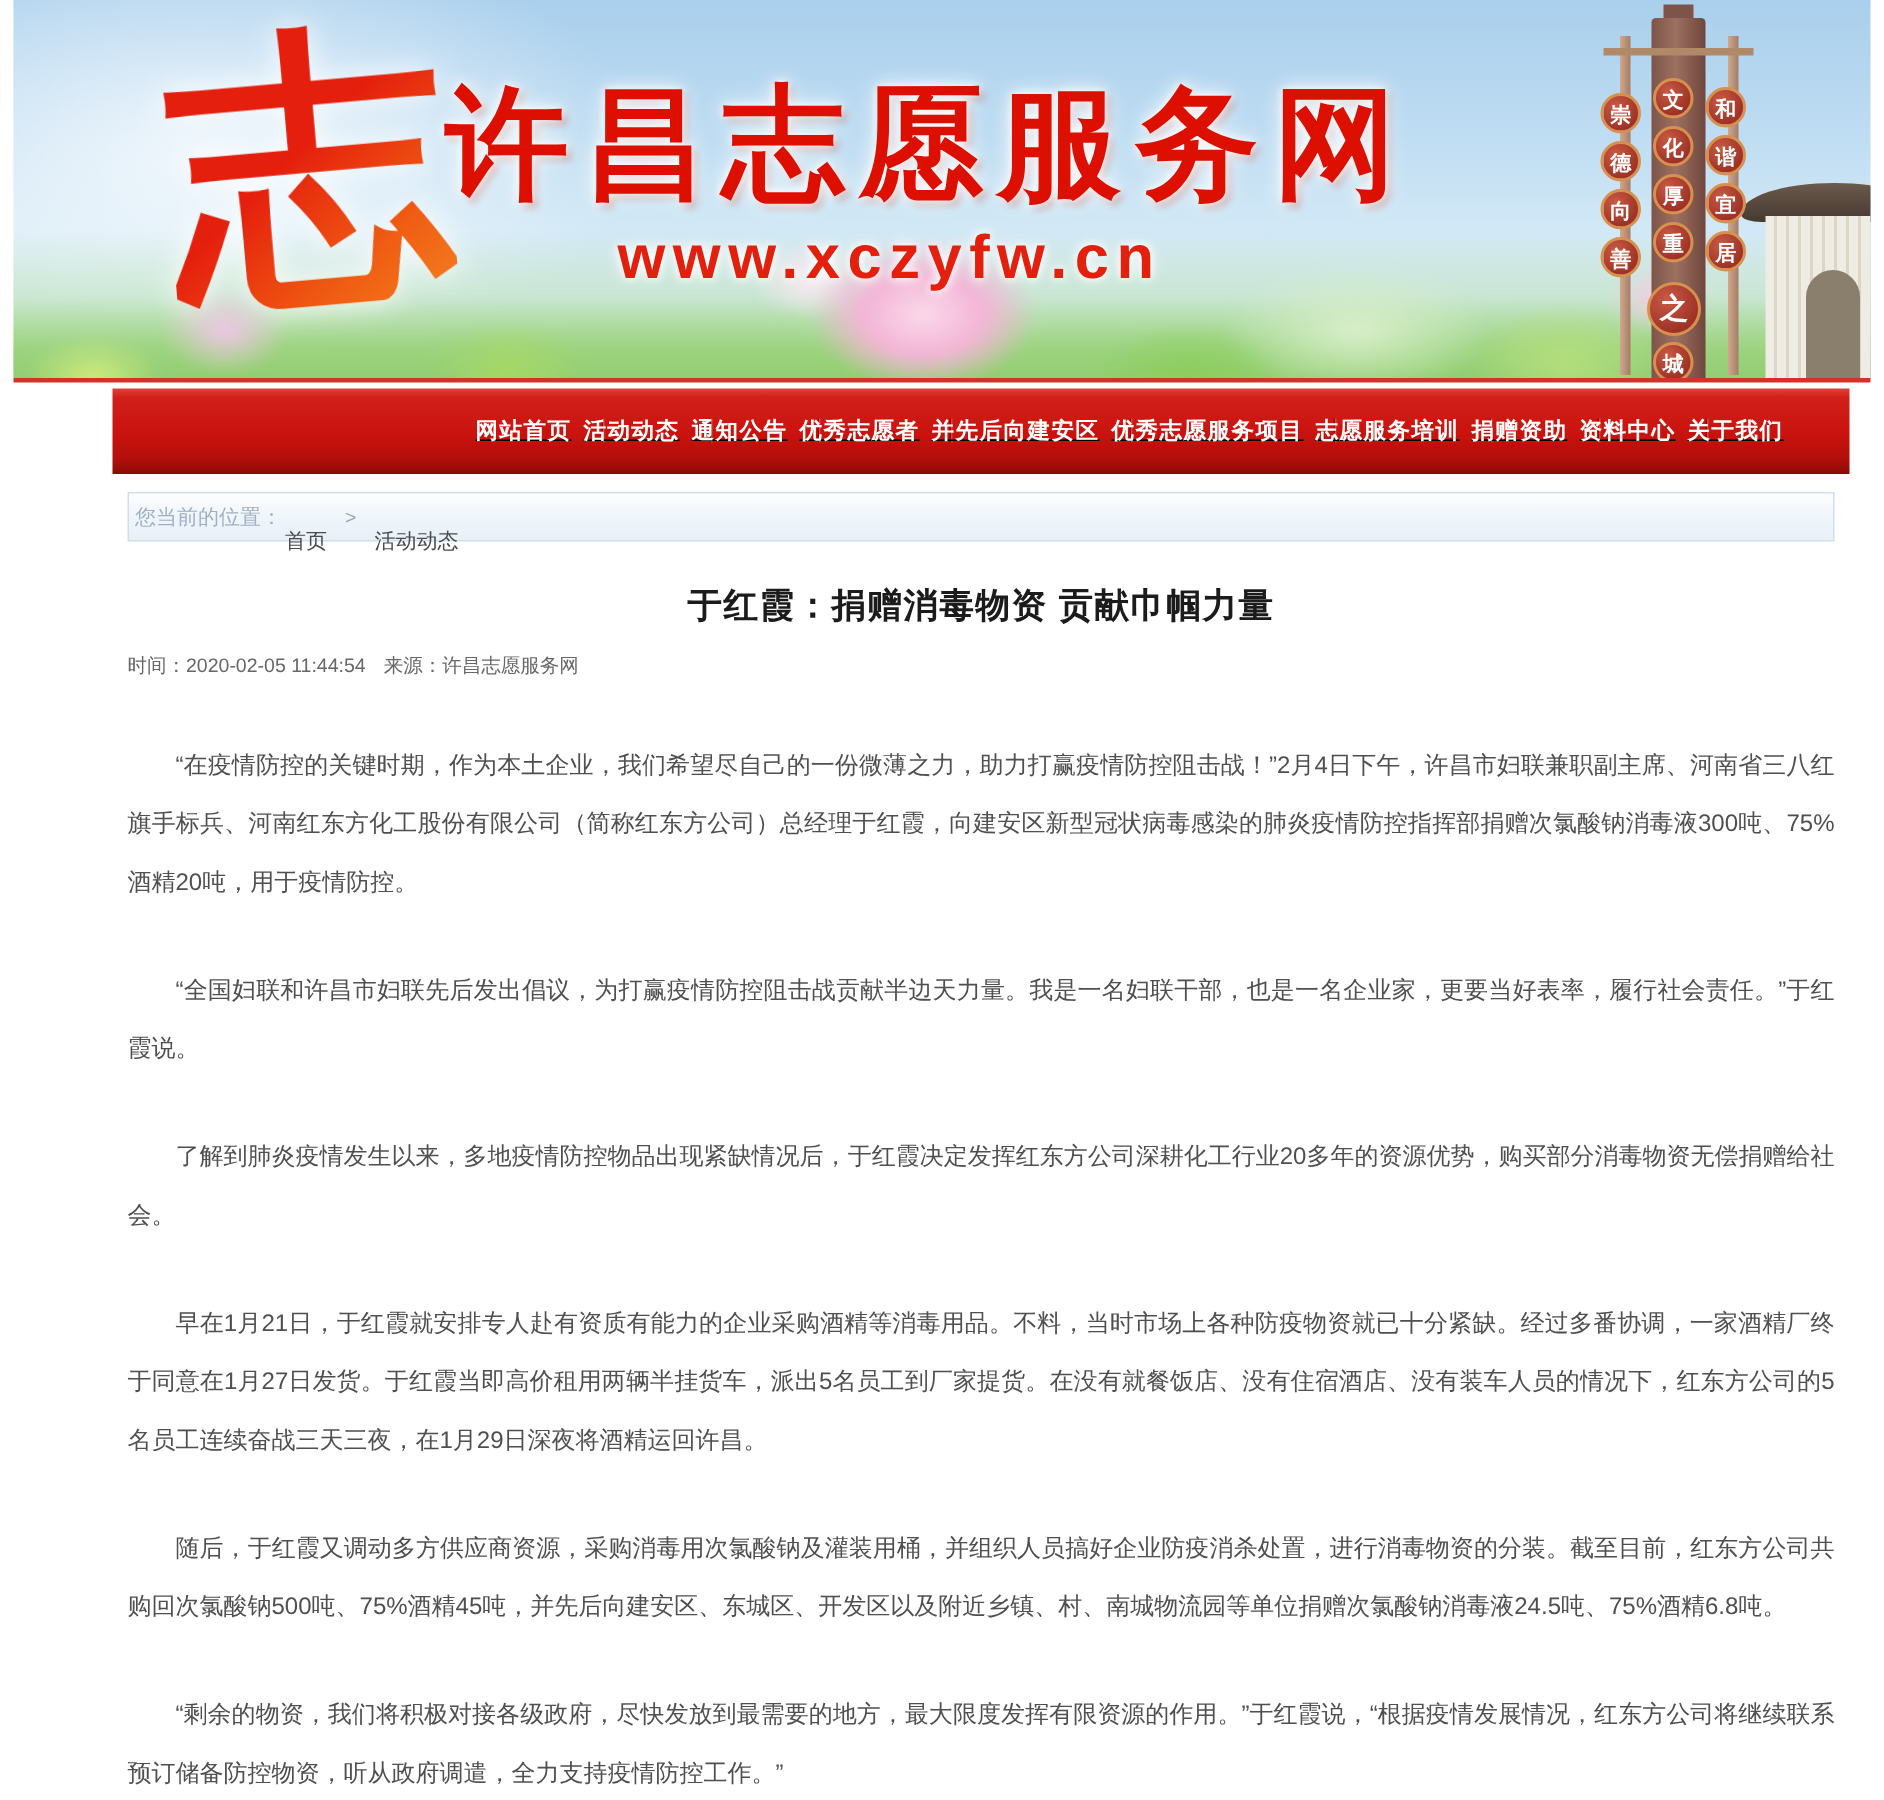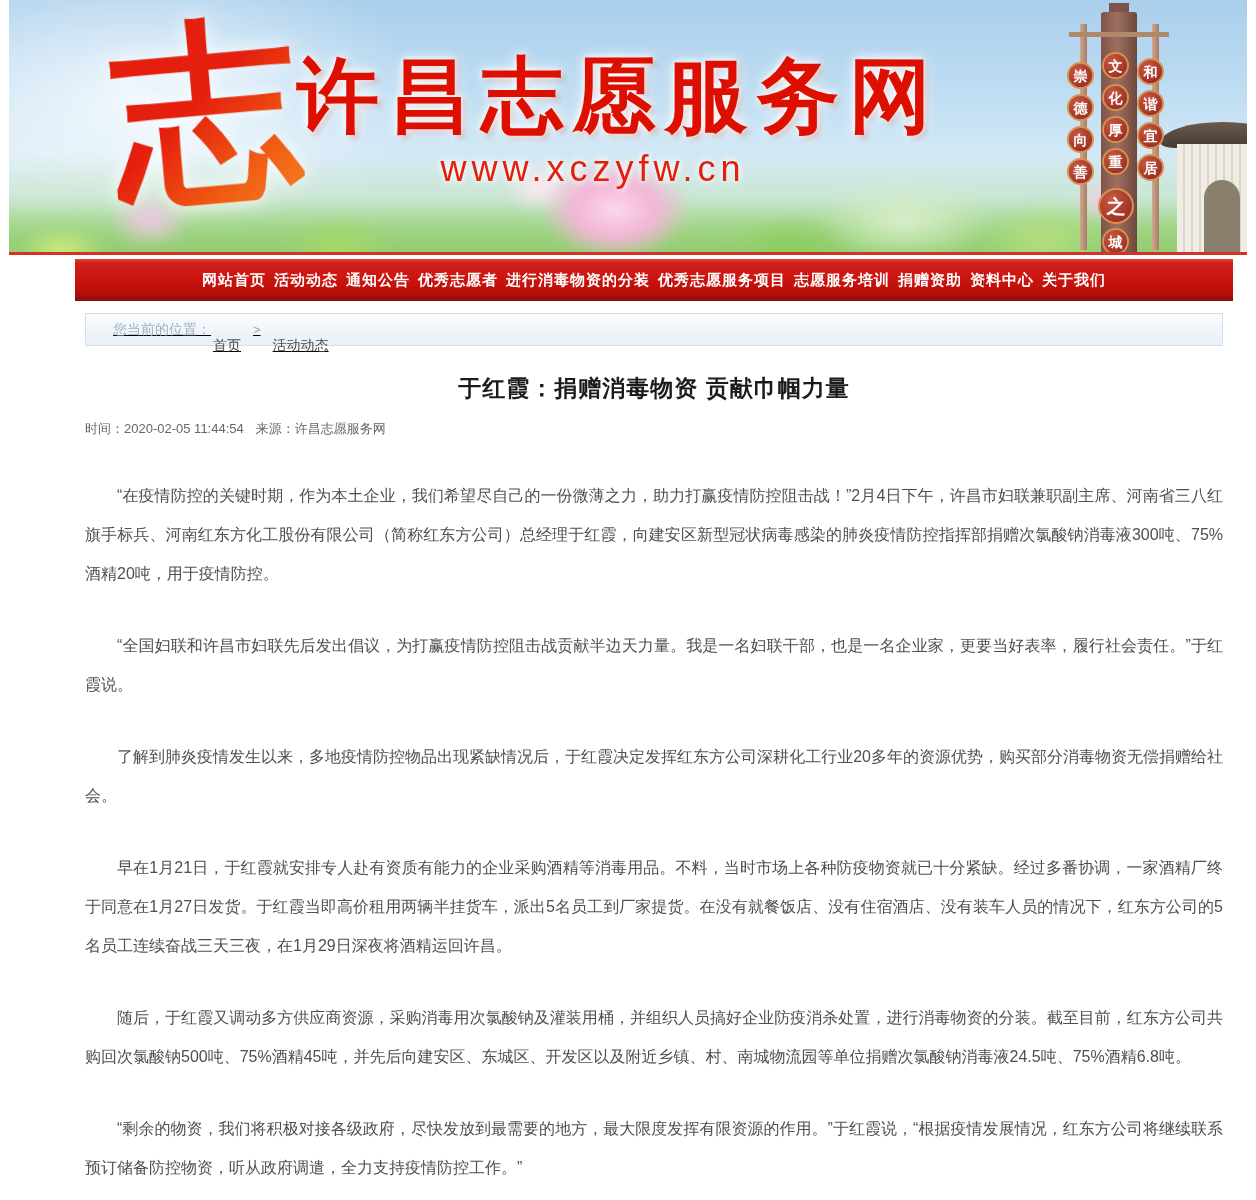"www.xczyfw.cn" .site-url { font-size: 36px -> 41px; font-weight: normal -> bold }
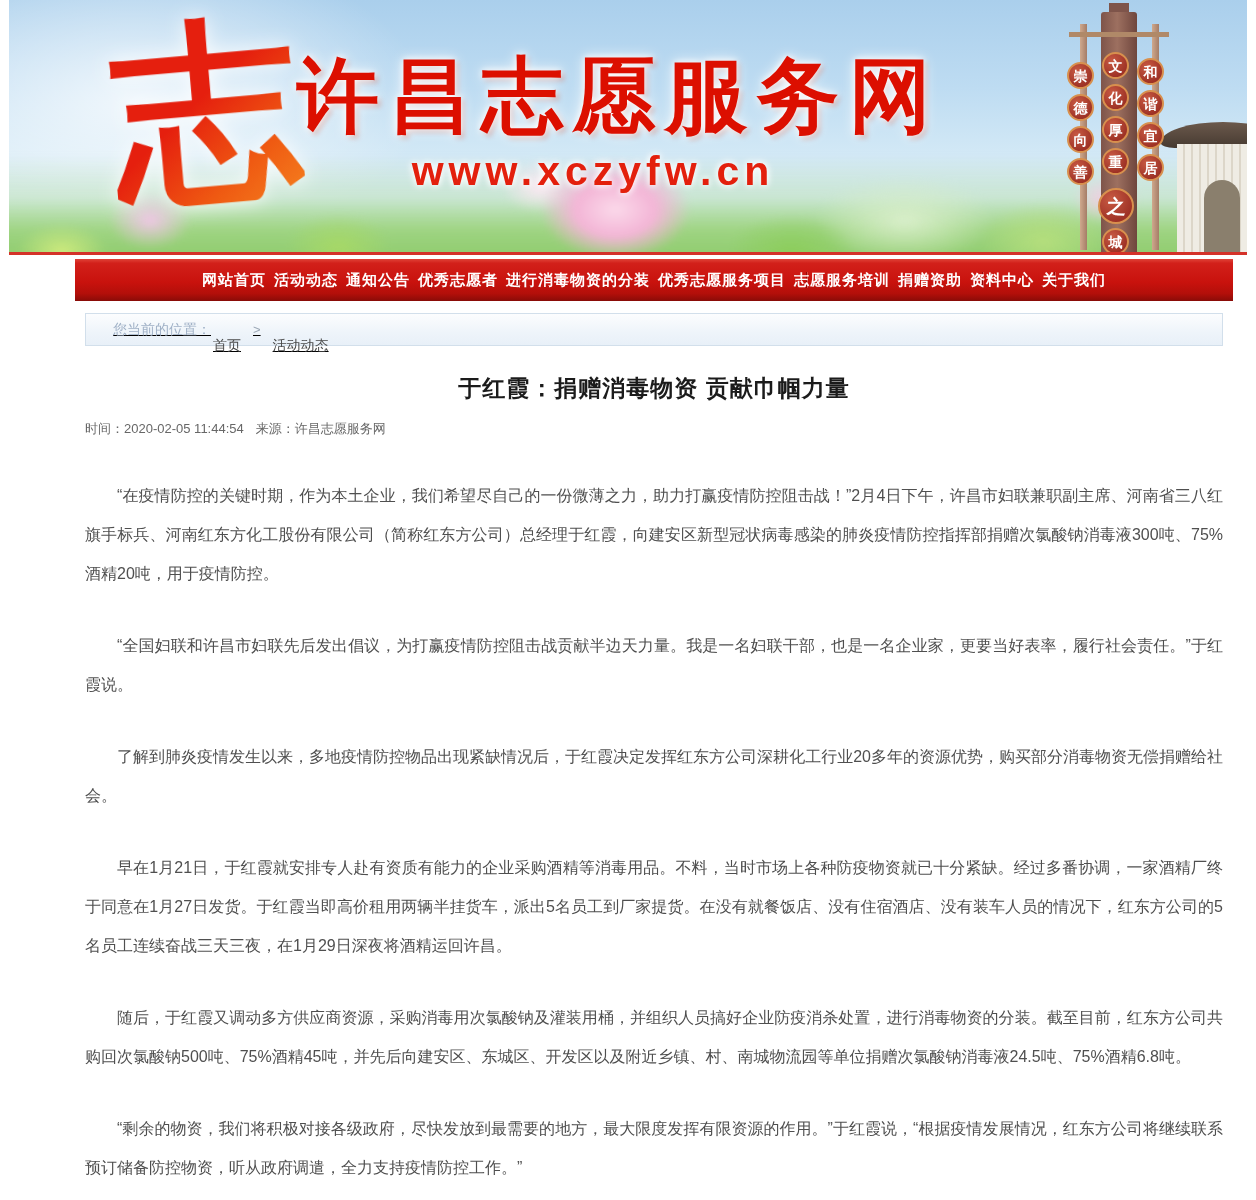"网站首页" .mainnav { height: 42px -> 57px; justify-content: center -> flex-end; text-decoration: none -> underline }
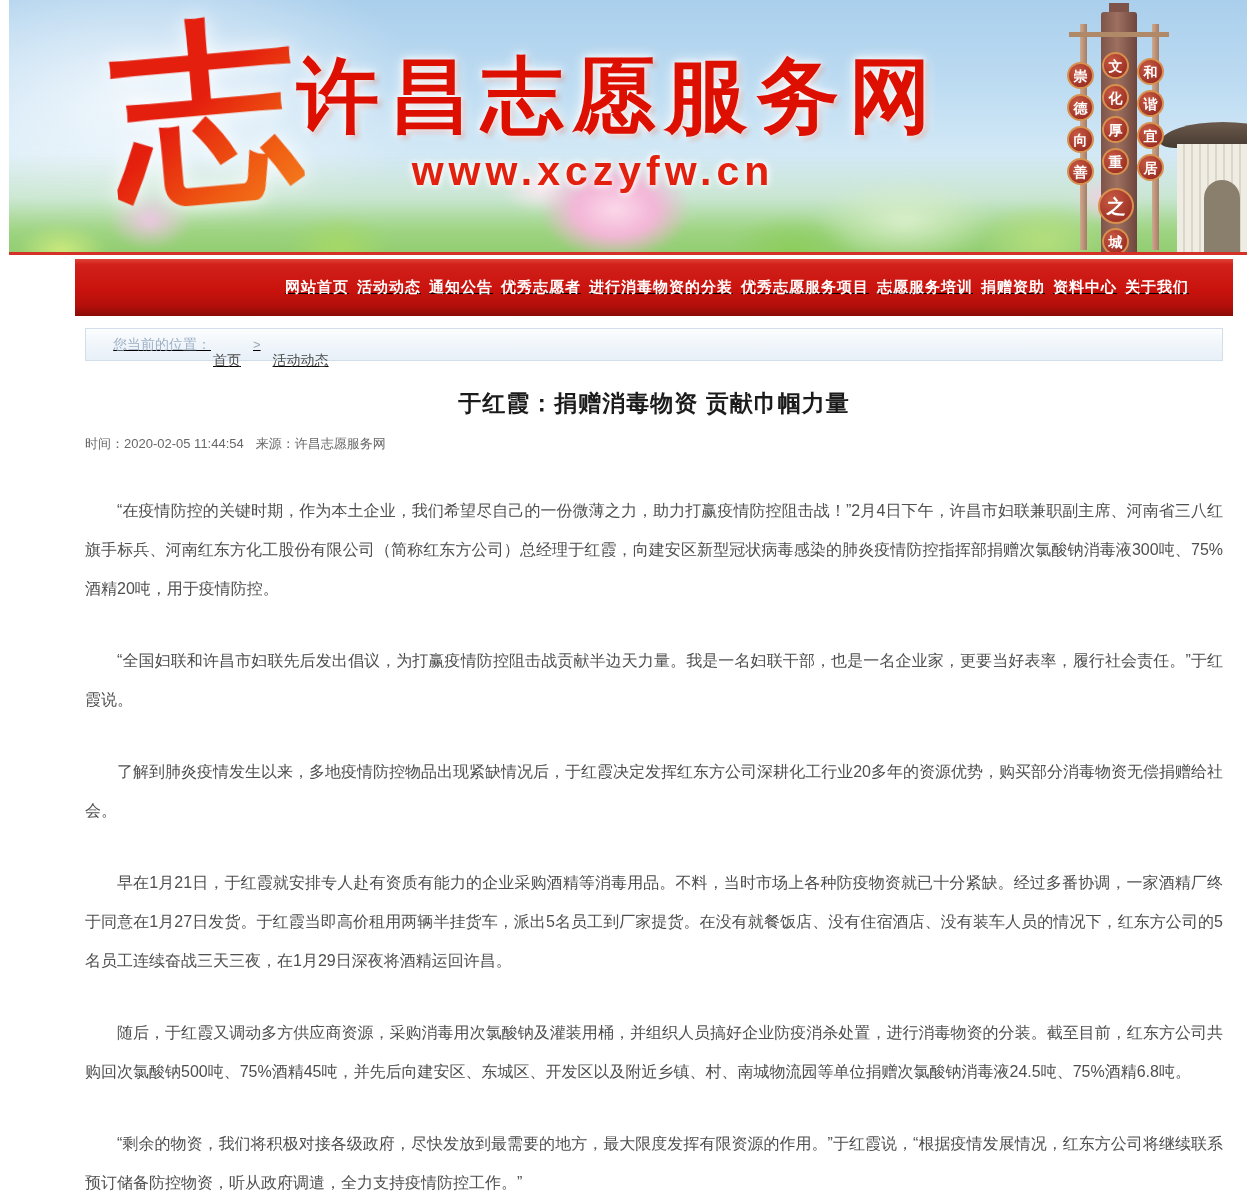"进行消毒物资的分装" a.nav-item { text: 进行消毒物资的分装 -> 并先后向建安区 }
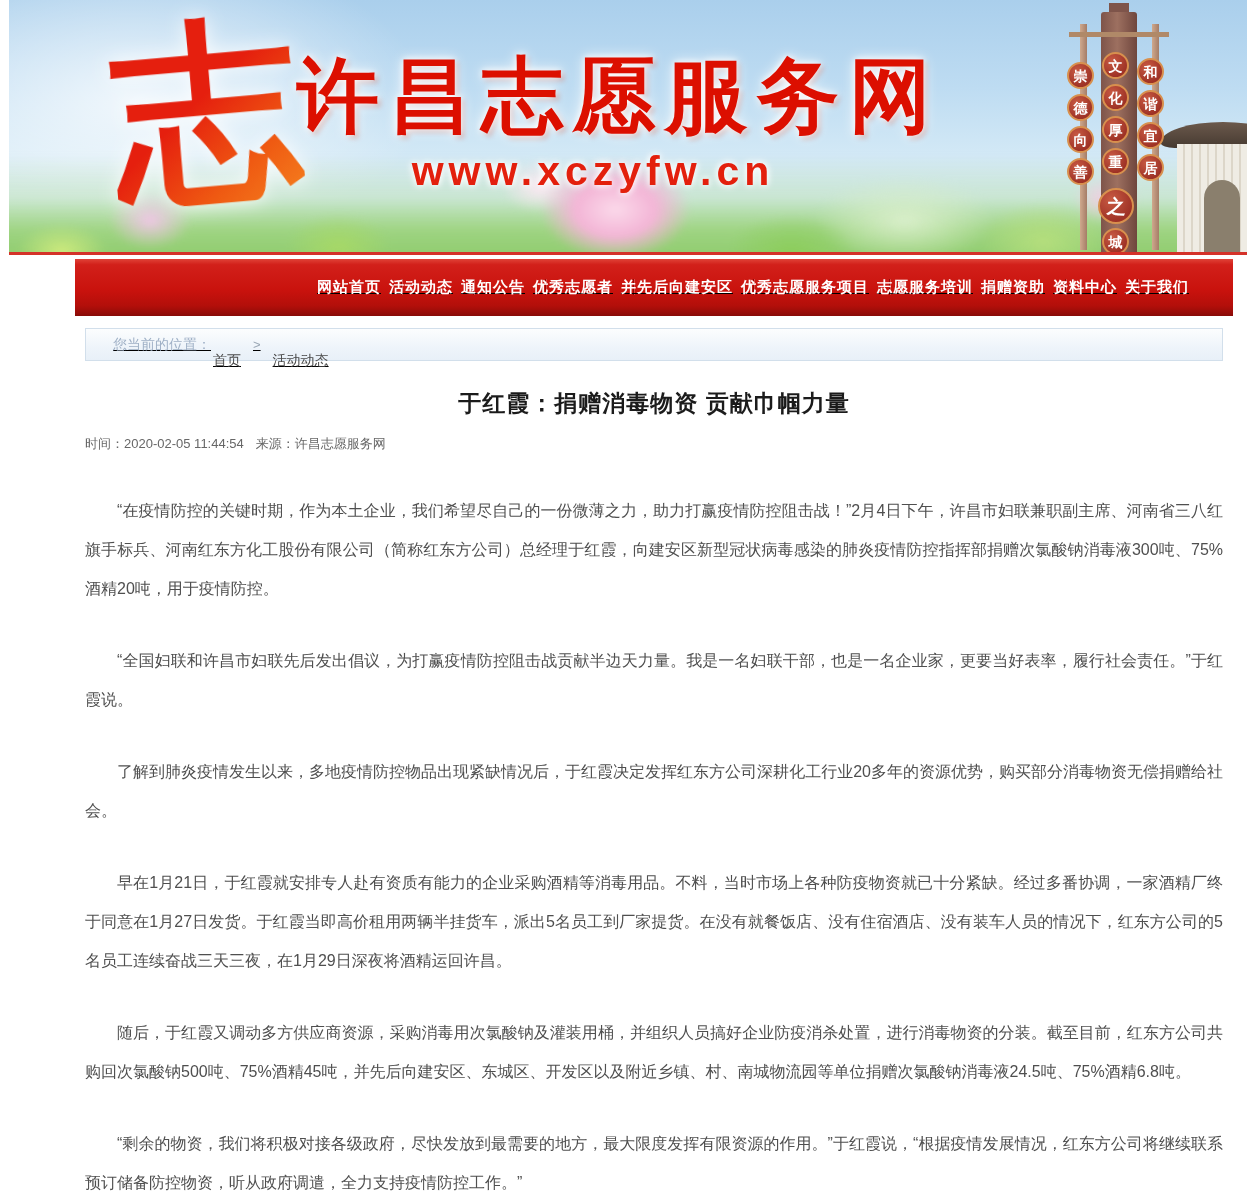"您当前的位置：" .breadcrumb { padding-left: 27px -> 4px; text-decoration: underline -> none }
